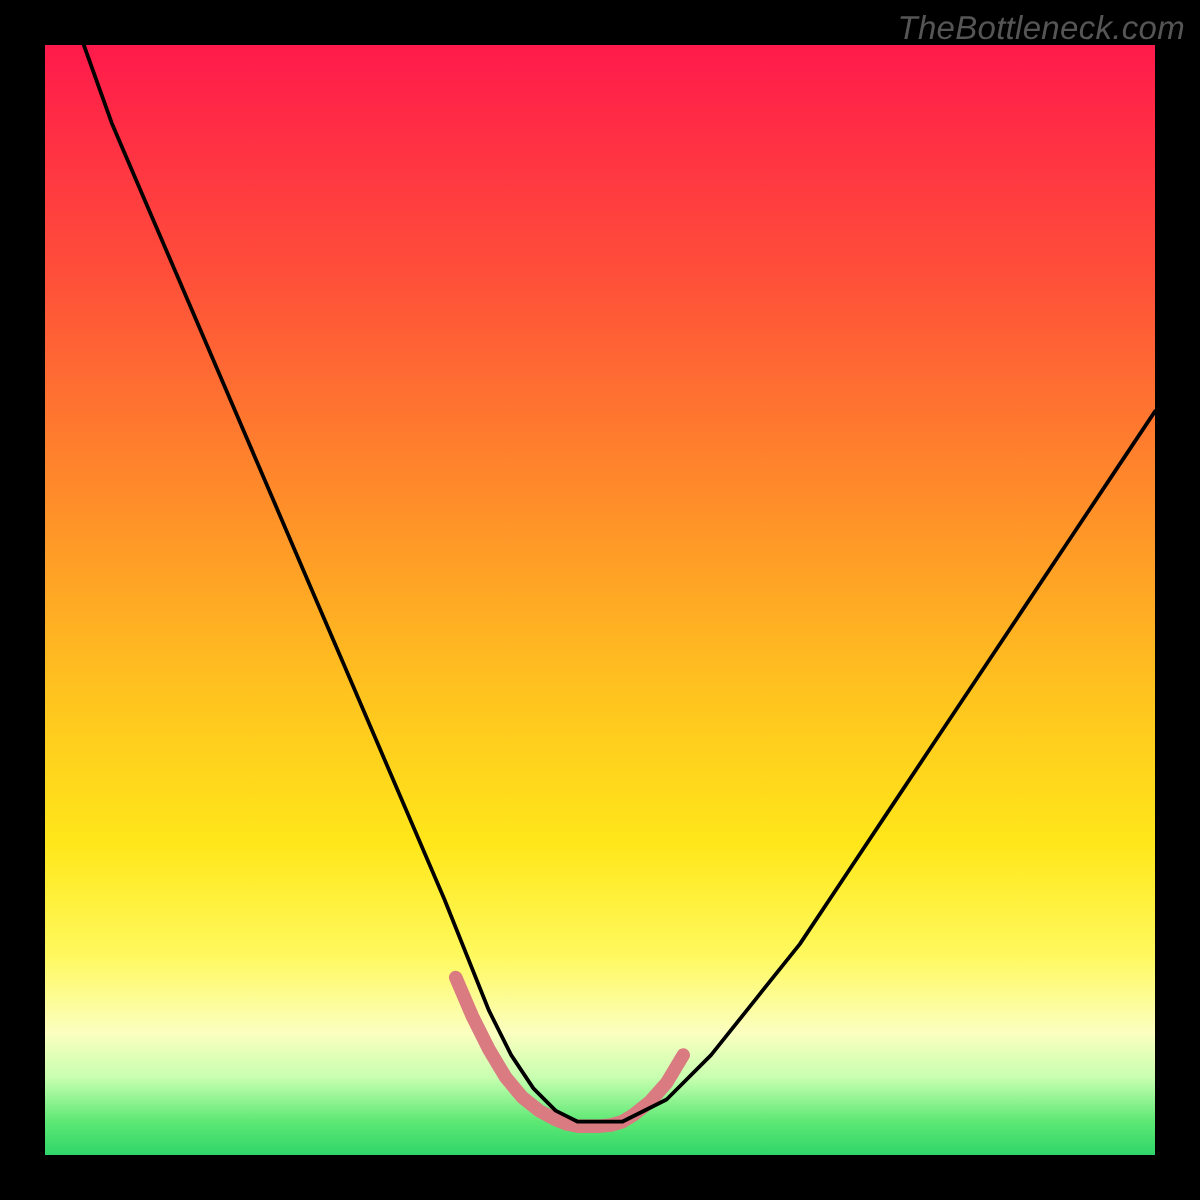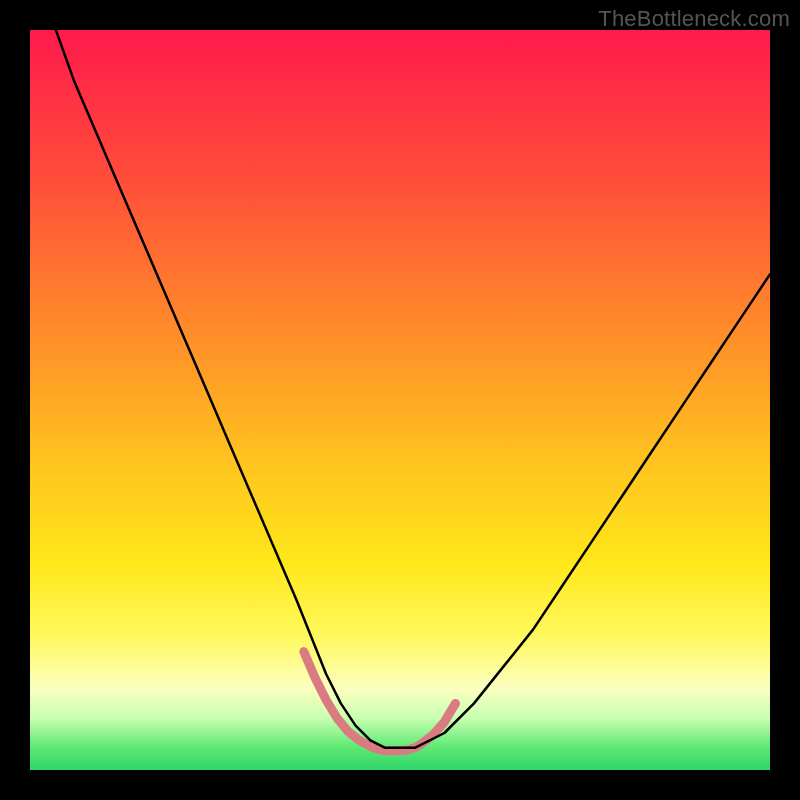"TheBottleneck.com" .watermark { font-style: none -> italic }
